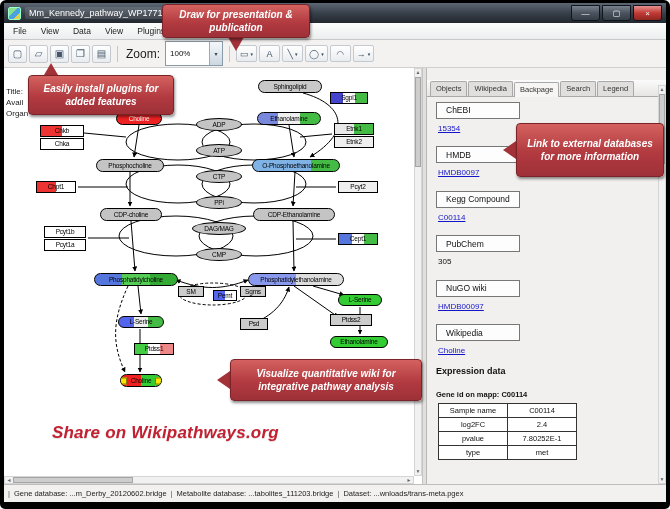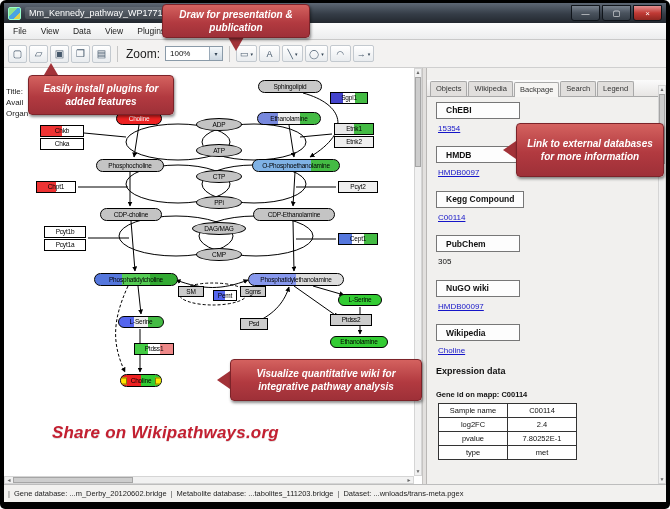"100%" .combo { height: 15px -> 25px }
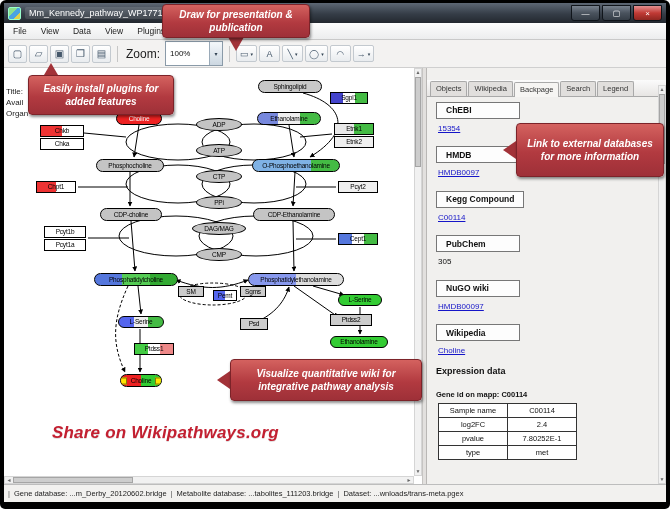"ChEBI" .xref-head { font-weight: bold -> normal }
